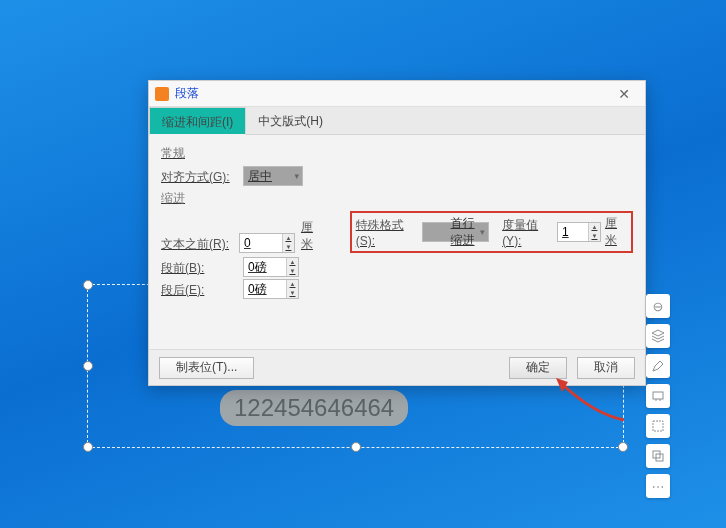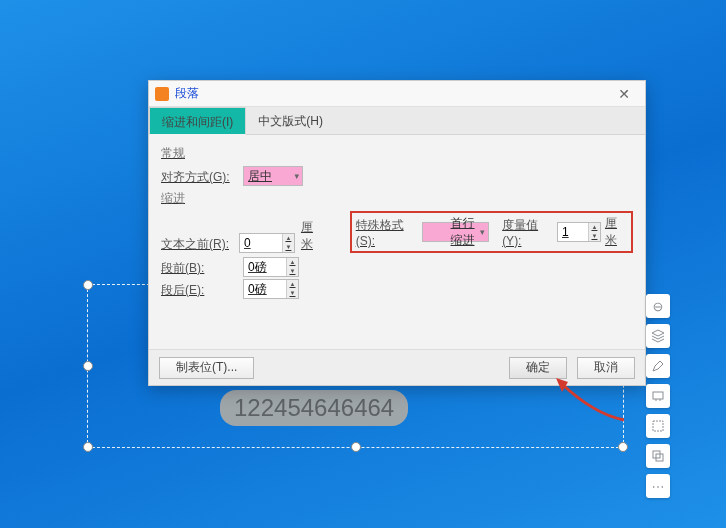"居中" .combo, .spinner-input, .text-input { background: #f9a8d4 -> #a3a3a3 }
